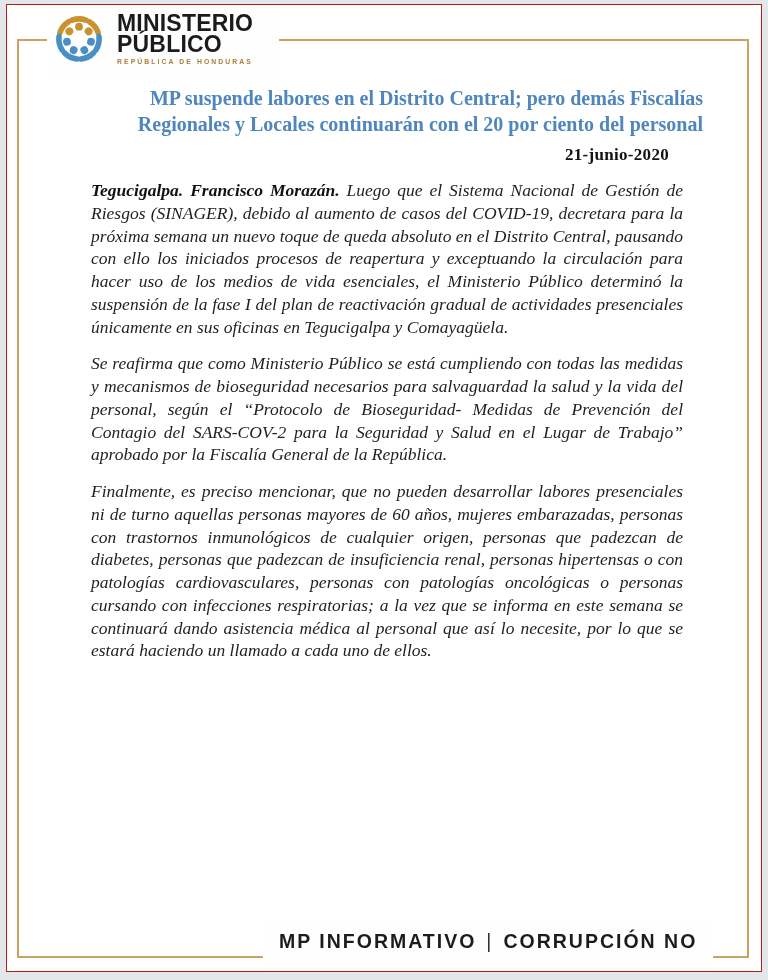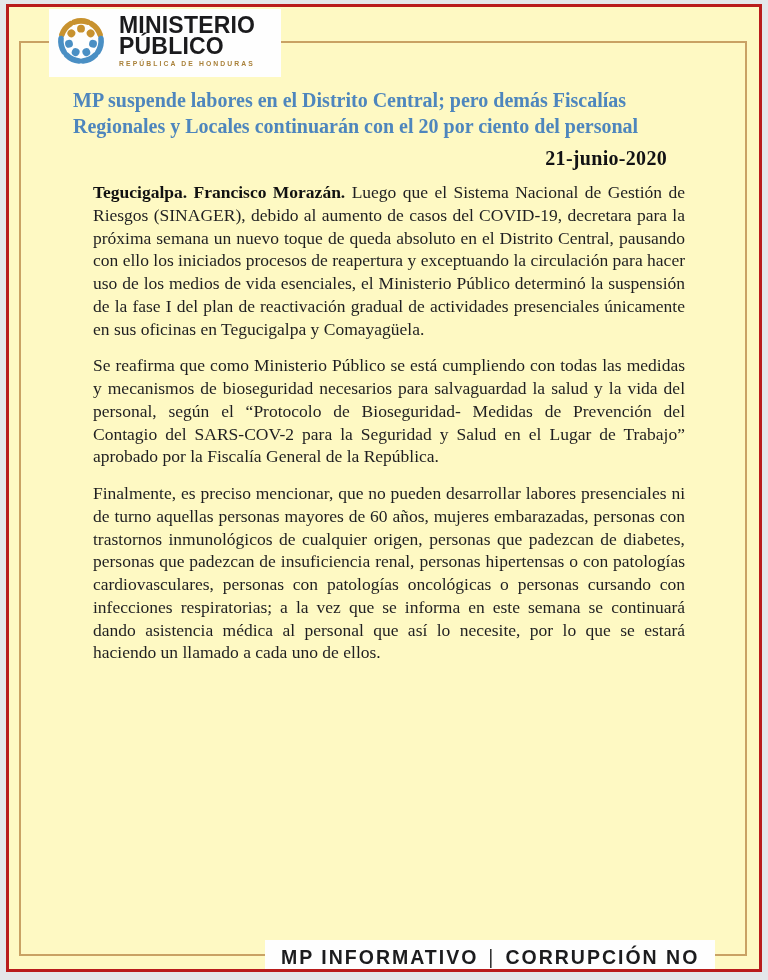"MINISTERIO" .page { background: #fef9c3 -> #ffffff; border: 3px solid #b91c1c -> 1px solid #b91c1c }
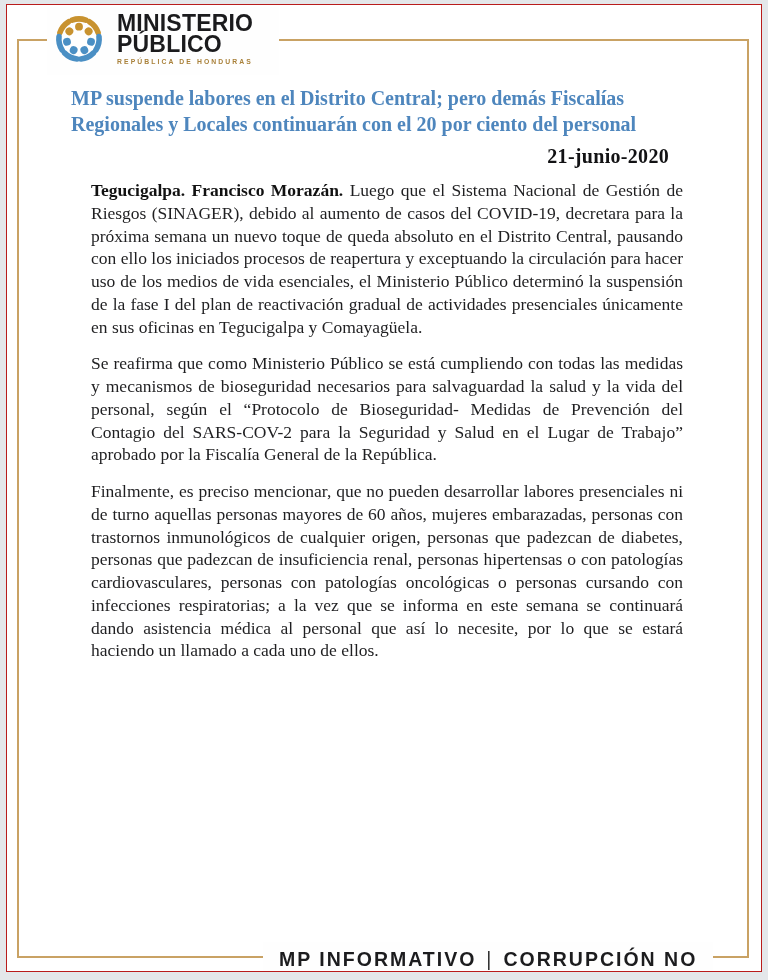"MP suspende labores en el" .title { text-align: left -> right }
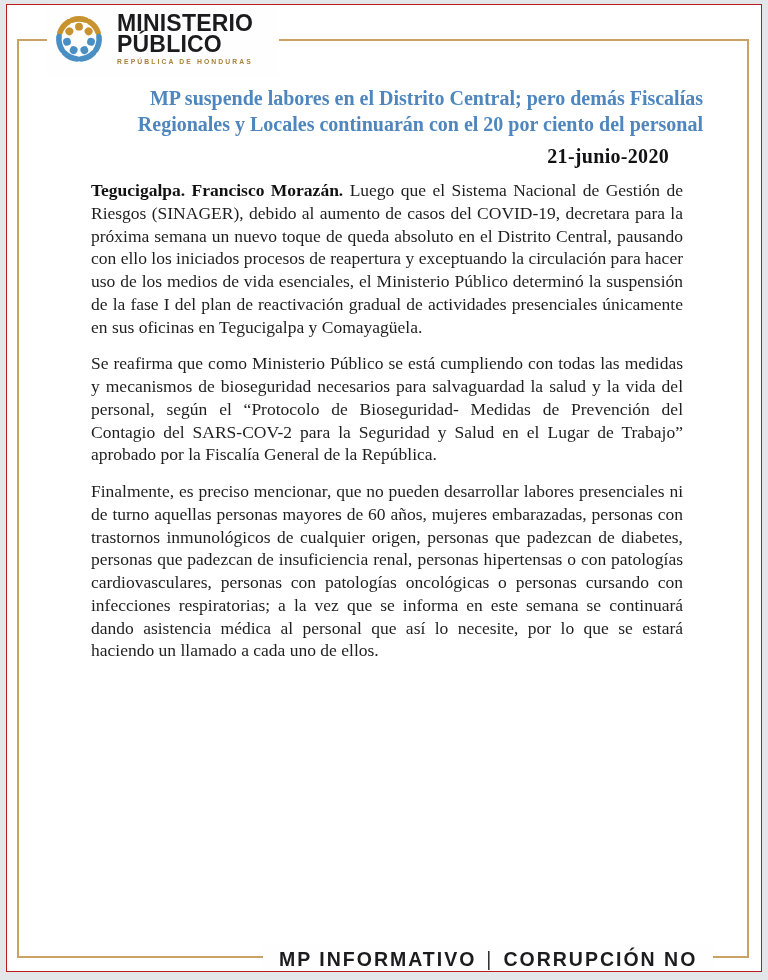"21-junio-2020" .date { font-size: 20px -> 17px }
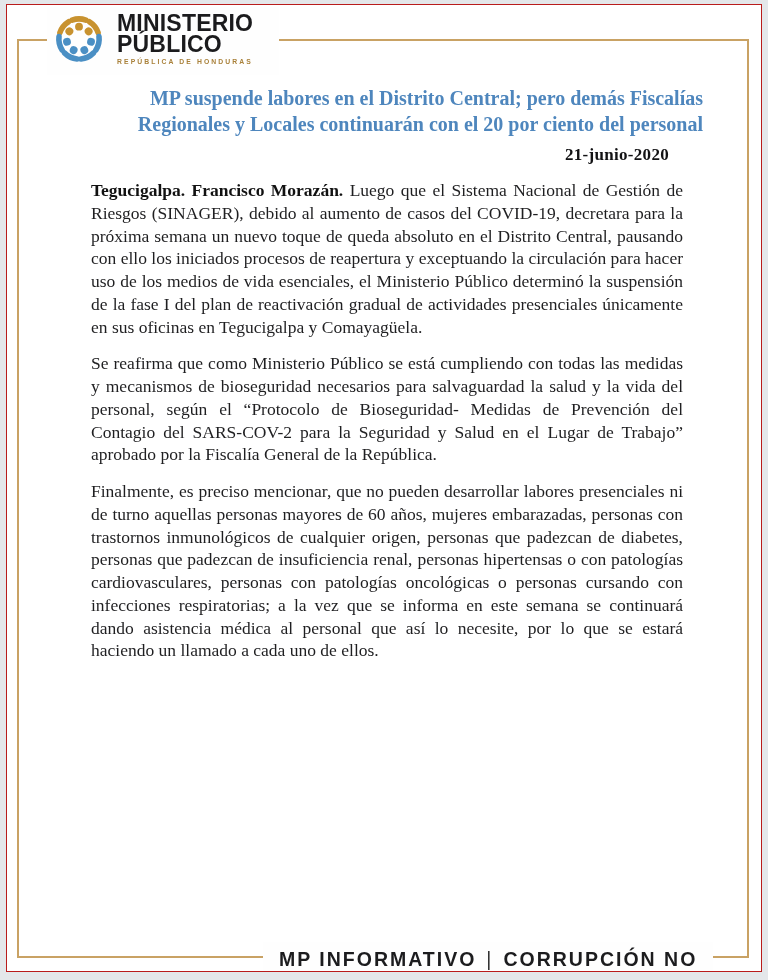"Tegucigalpa. Francisco Morazán. Luego" .body-text { font-style: none -> italic }
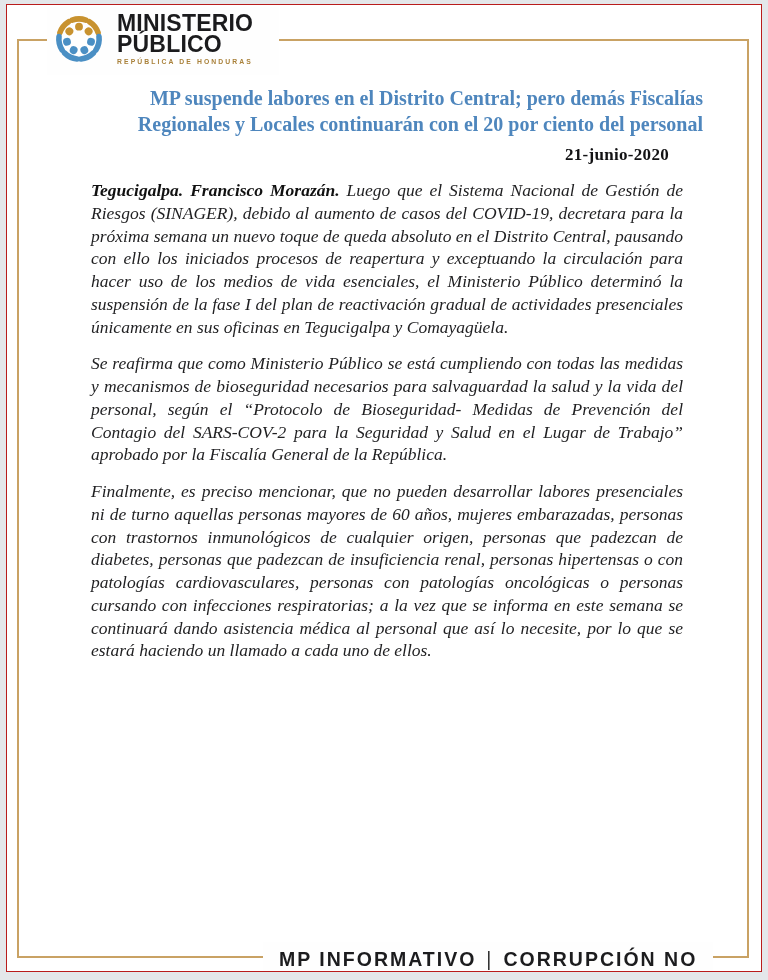"MP INFORMATIVO | CORRUPCIÓN NO" .footer { padding: 6px 16px 0 16px -> 6px 16px 18px 16px }
